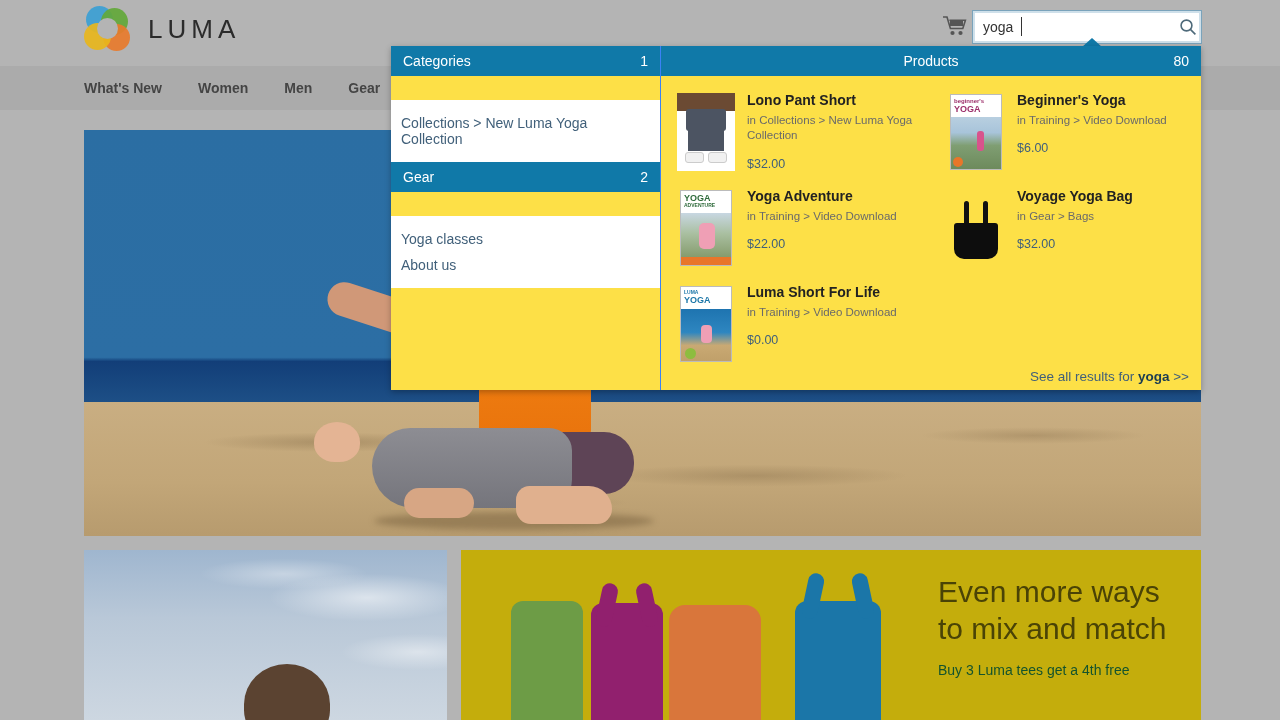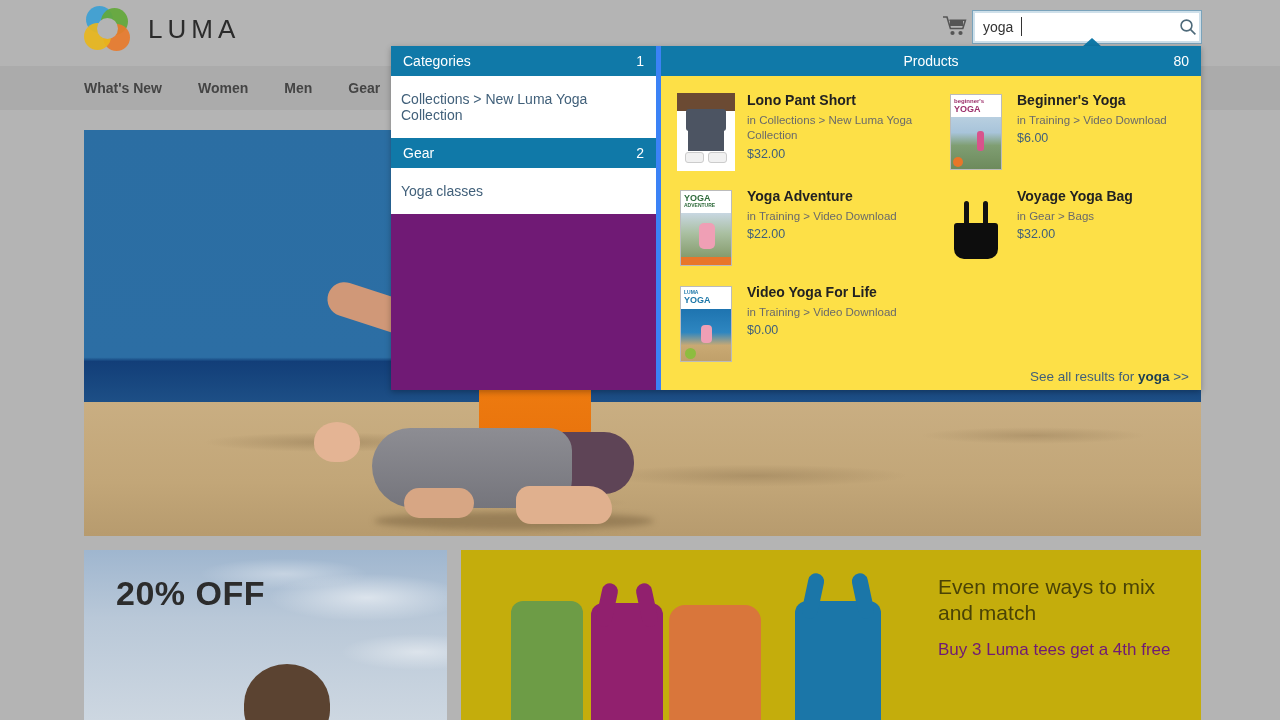"Categories" .ac-left { background: #701a75 -> #fde047; border-right: 5px solid #3b82f6 -> 1px solid #3b82f6 }
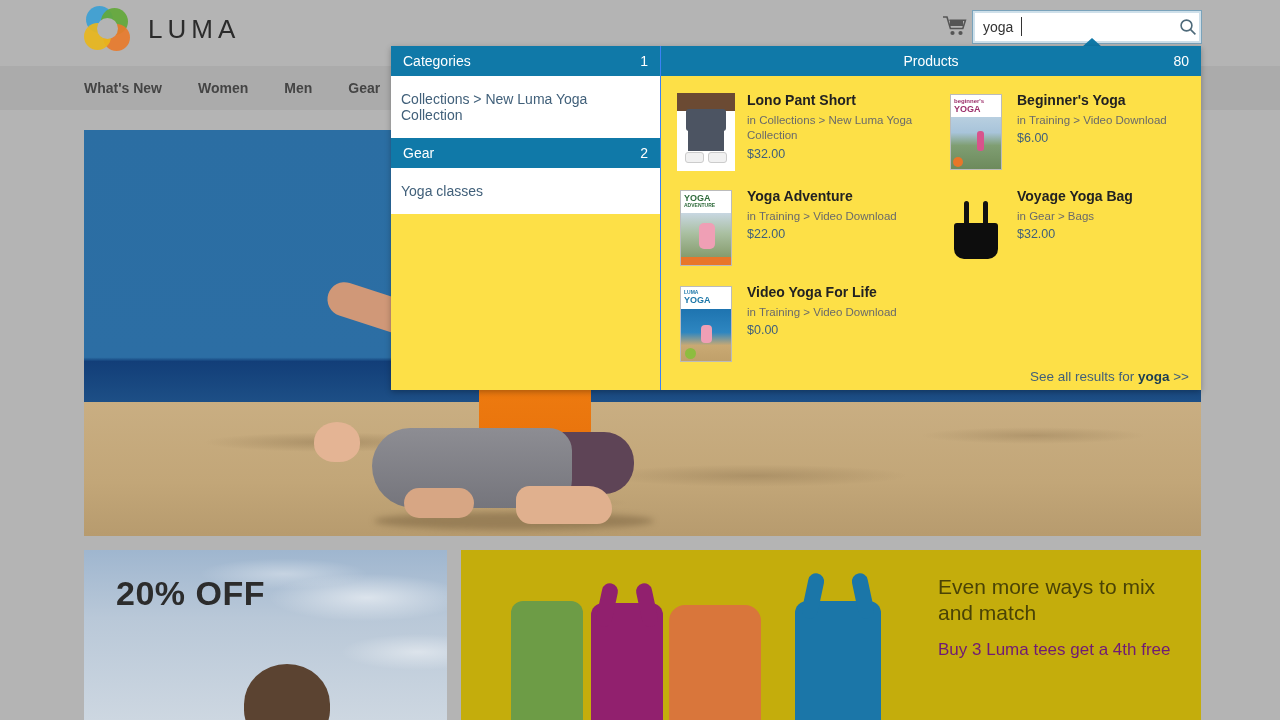"Collections > New Luma Yoga" .sec-body { margin-top: none -> 24px }
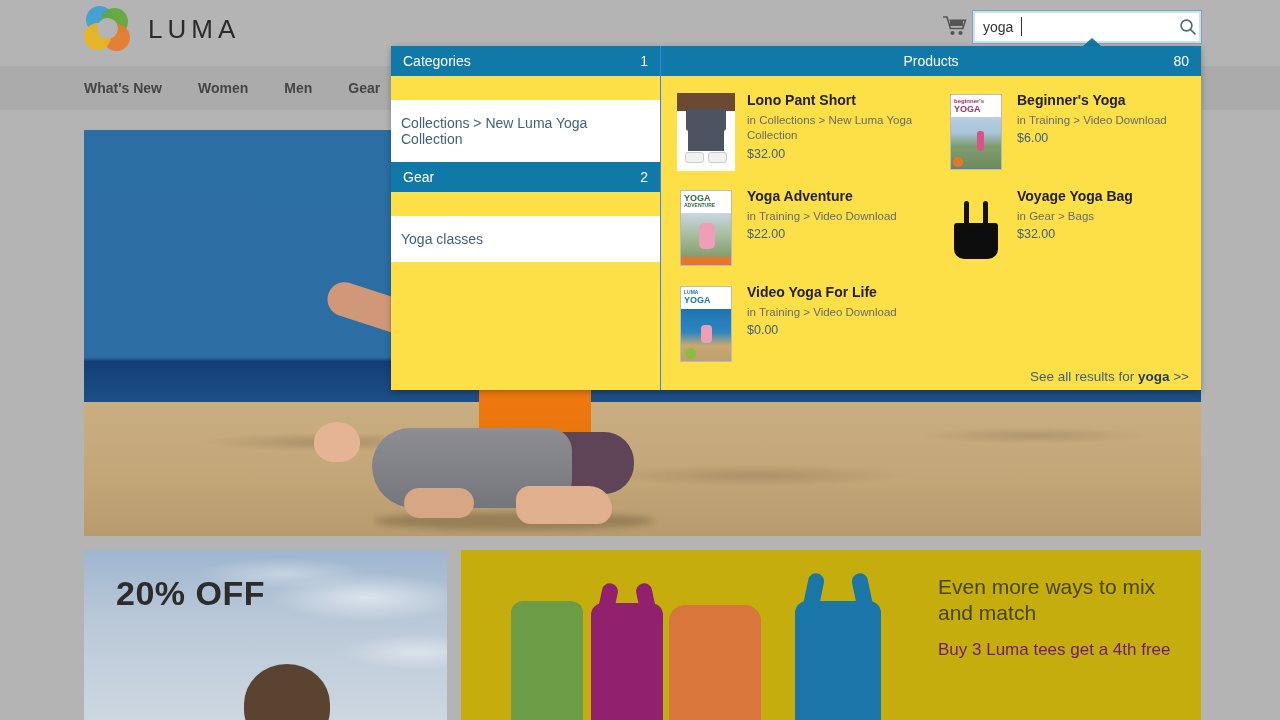"$6.00" .prod-price { margin-top: 3px -> 13px }
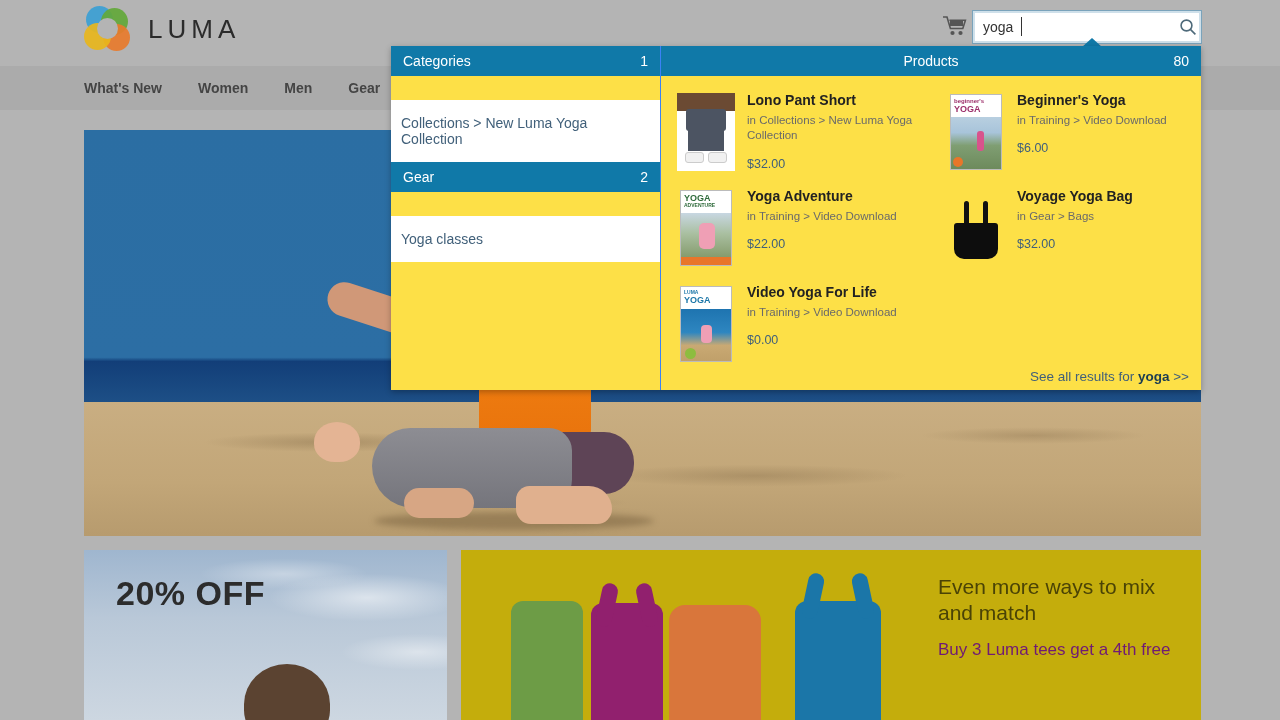"About us" a.ac-link { html: none -> <a>About us</a> }
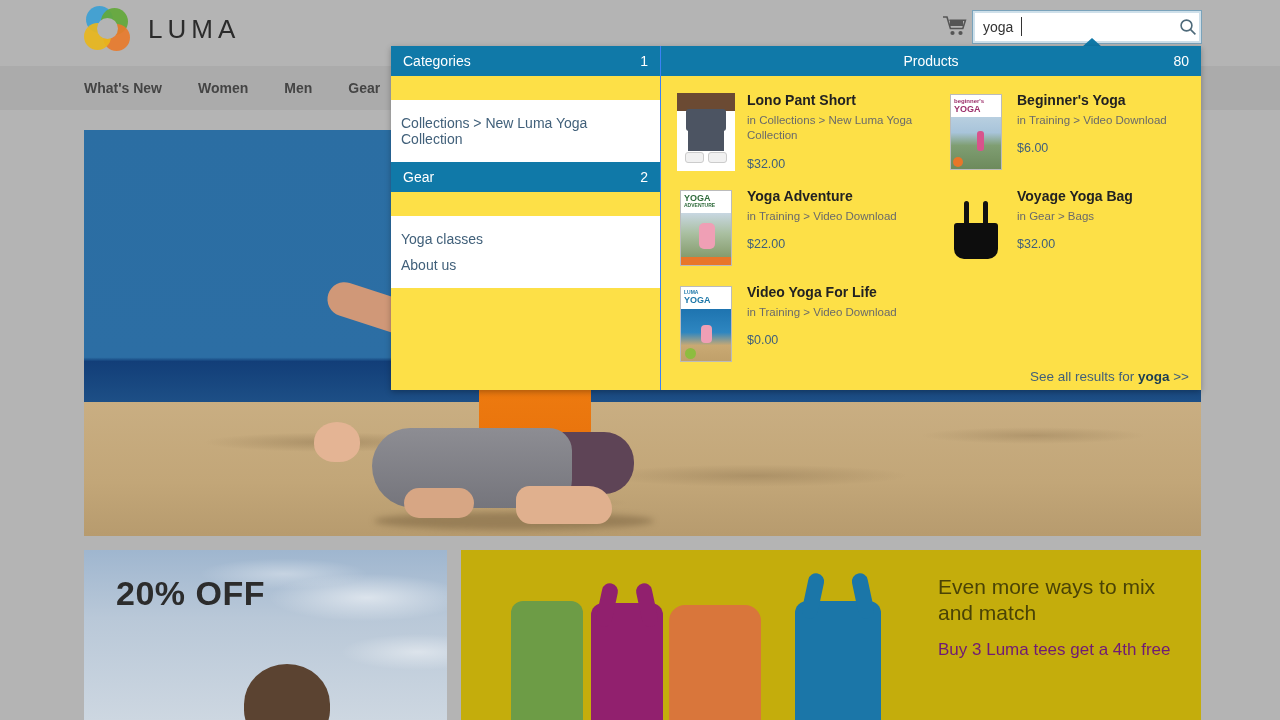"Video Yoga For Life" div.prod-name { text: Video Yoga -> Luma Short }
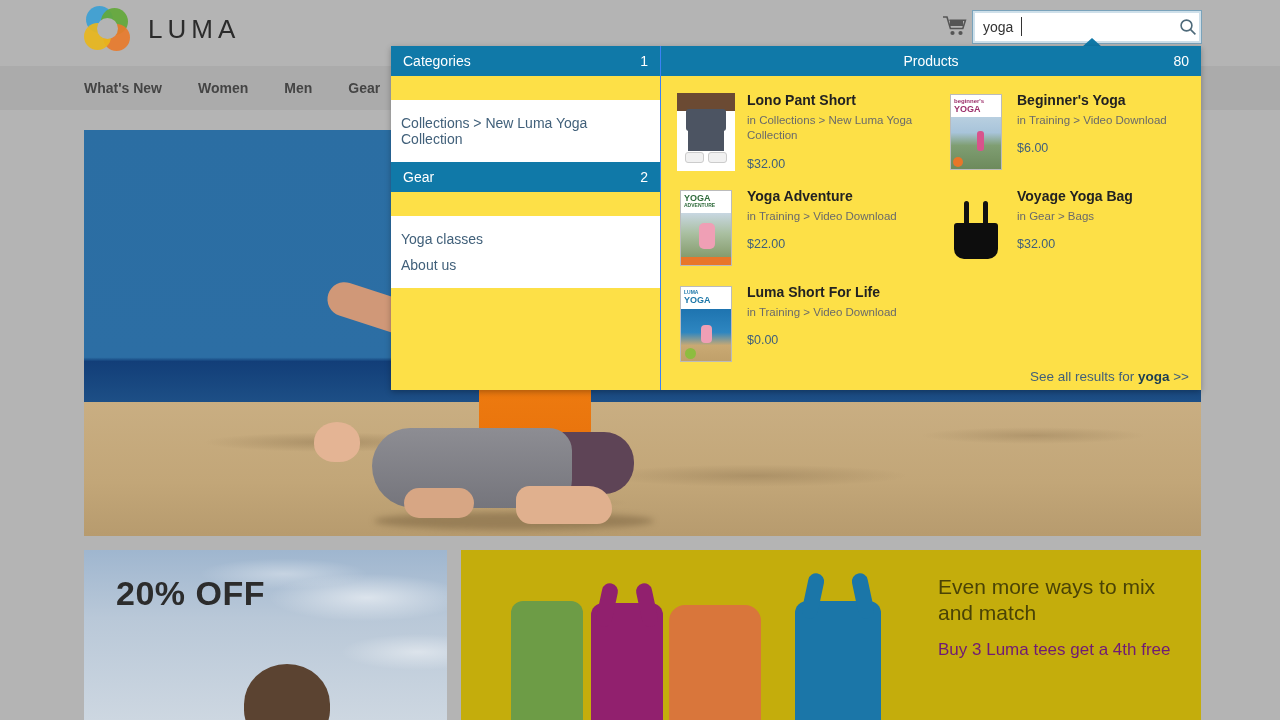"20% OFF" div.promo-title { html: <div>20% OFF</div> -> none }
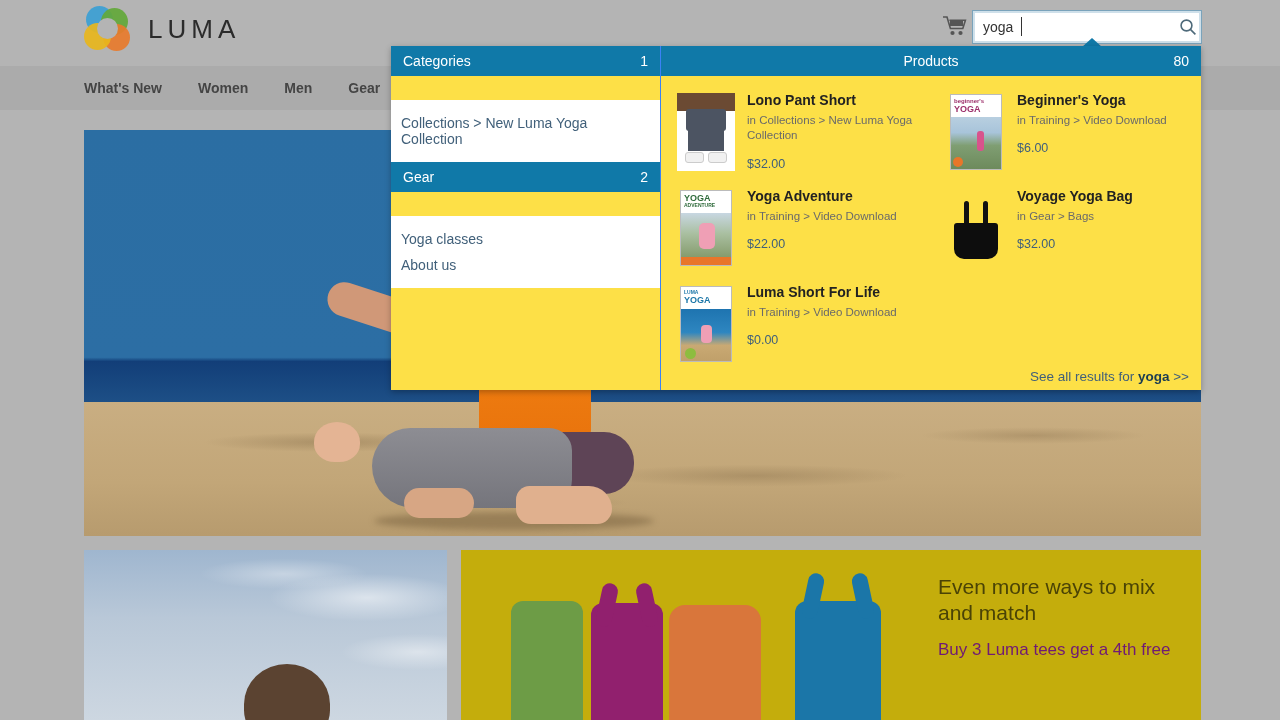"Even more ways to mix" .pr-title { font-size: 21px -> 30px }
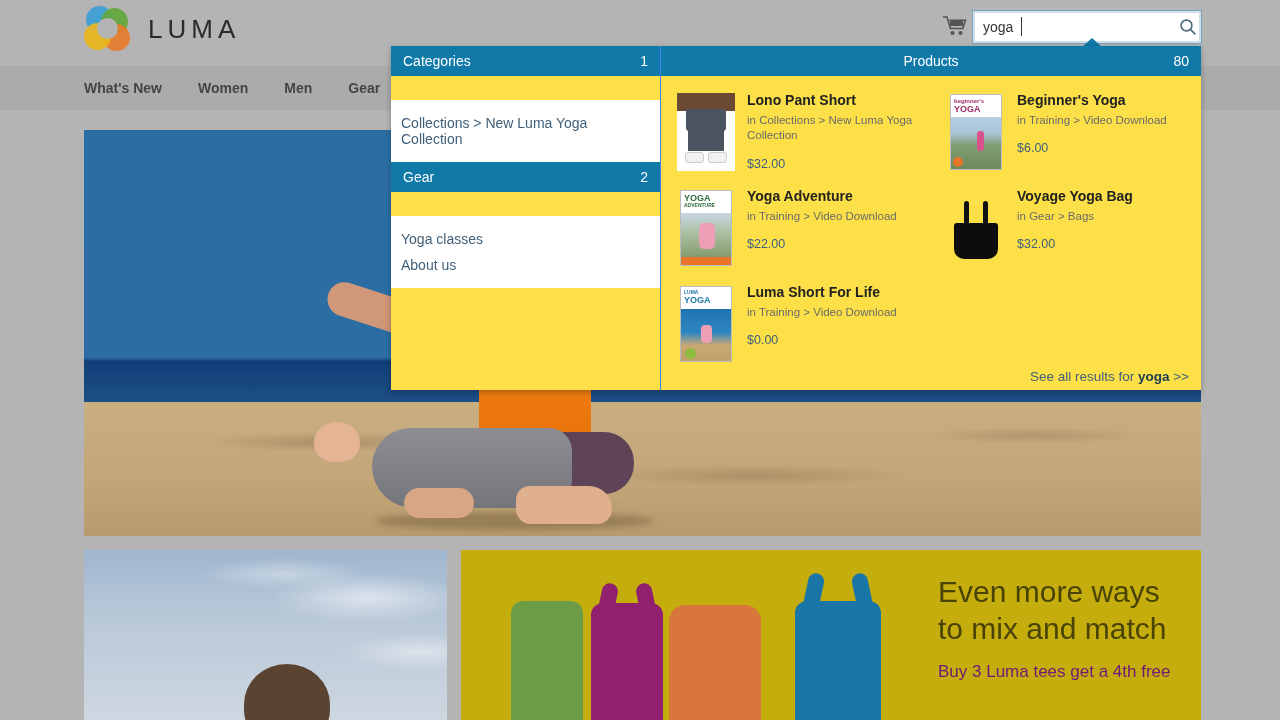"Buy 3 Luma tees get" .pr-sub { color: #701a75 -> #14532d; font-size: 17px -> 14px }
